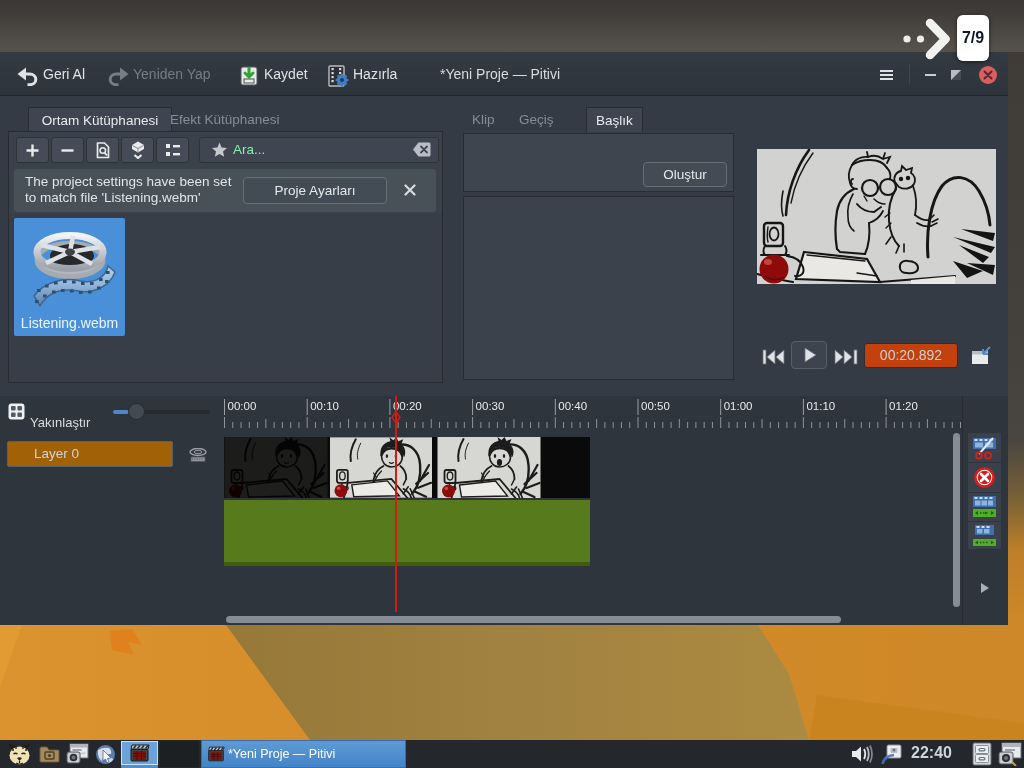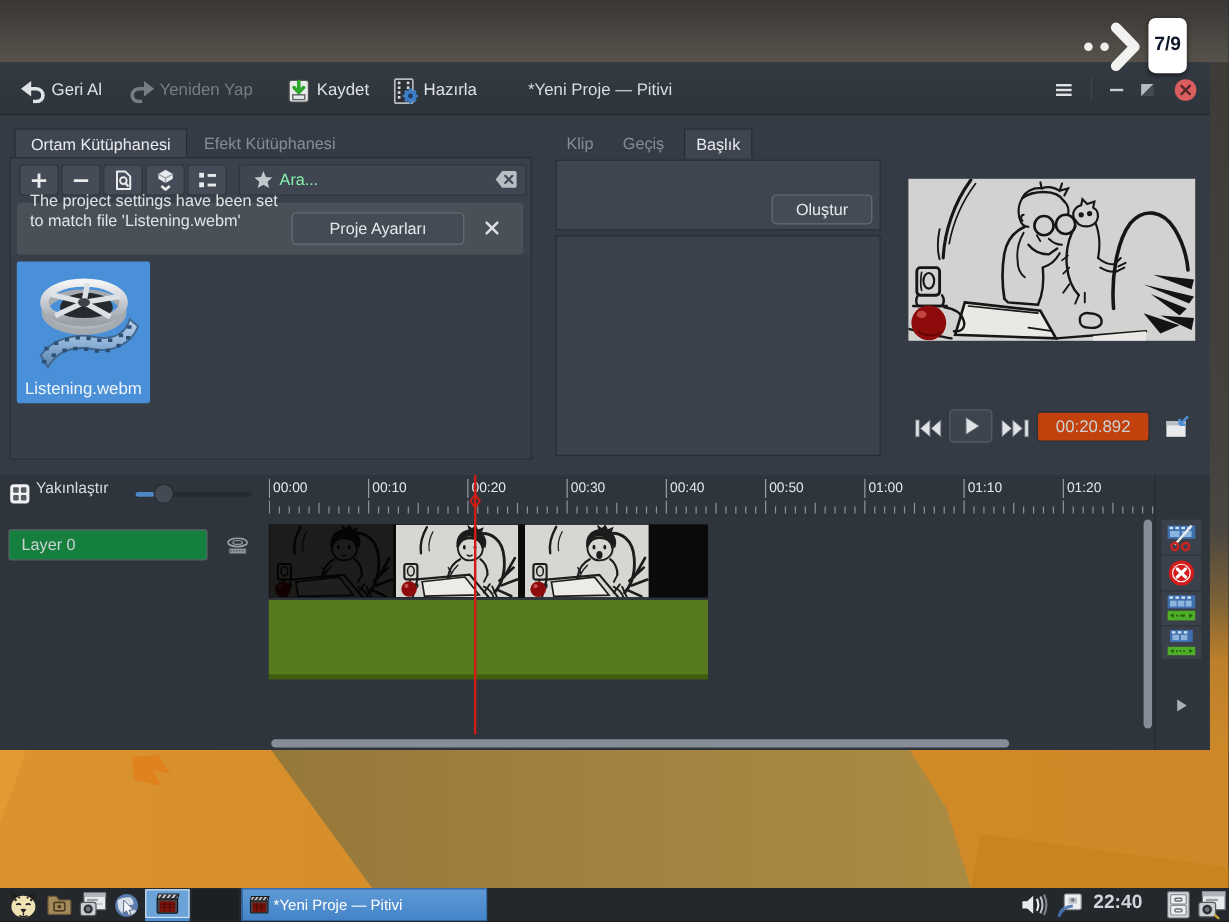"Ortam Kütüphanesi" .tab-active { margin-left: none -> 16px }
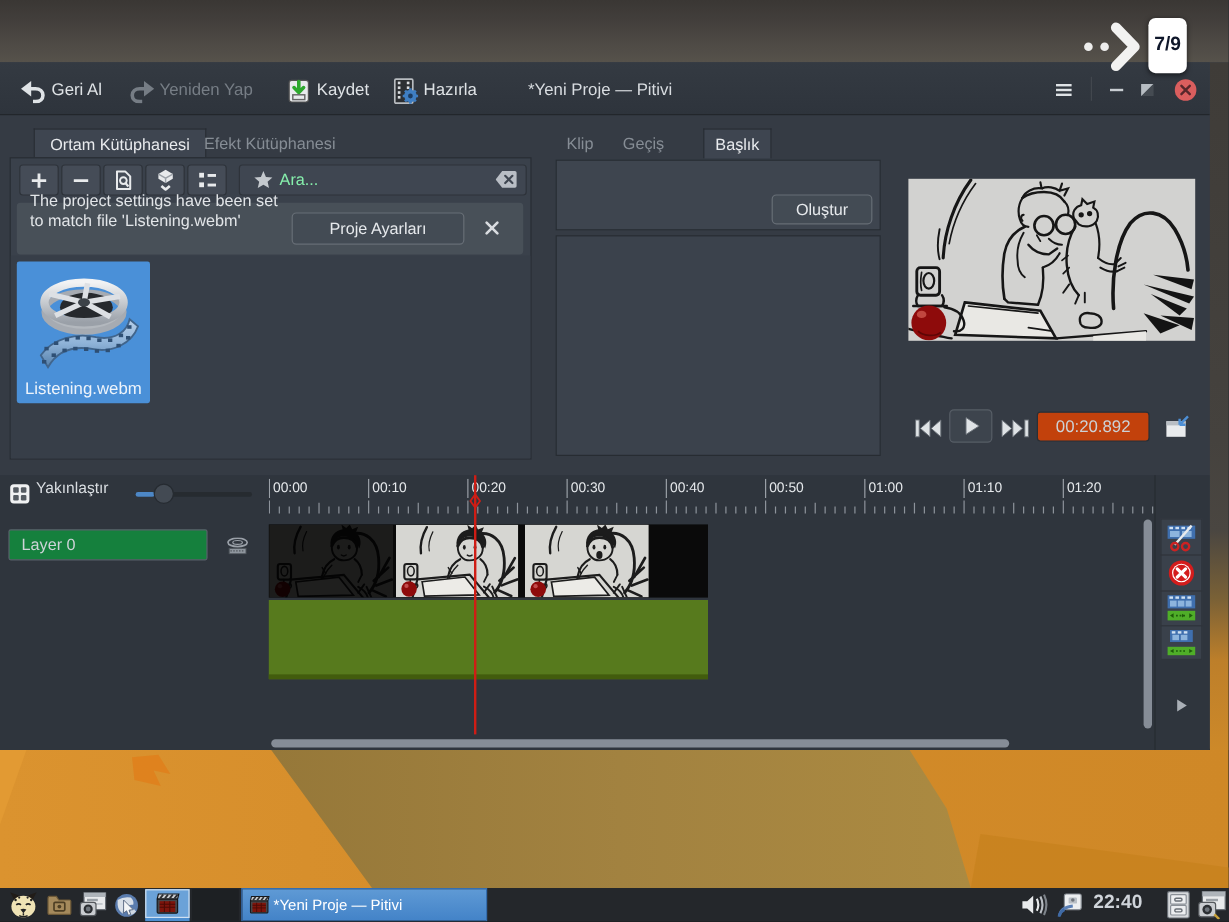"The project settings have been" div.abs { top: 108px -> 122px }
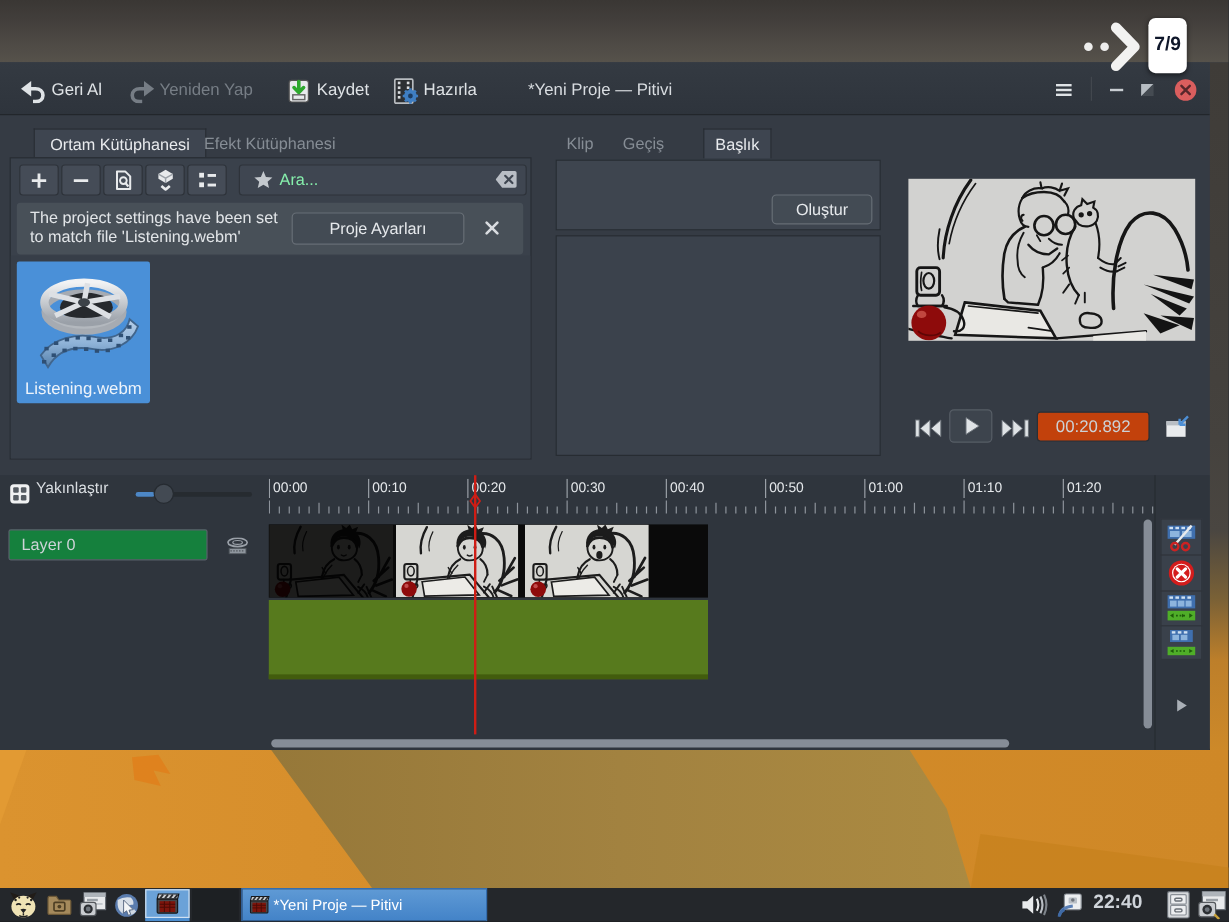"Yakınlaştır" div.abs { top: 3px -> 19px }
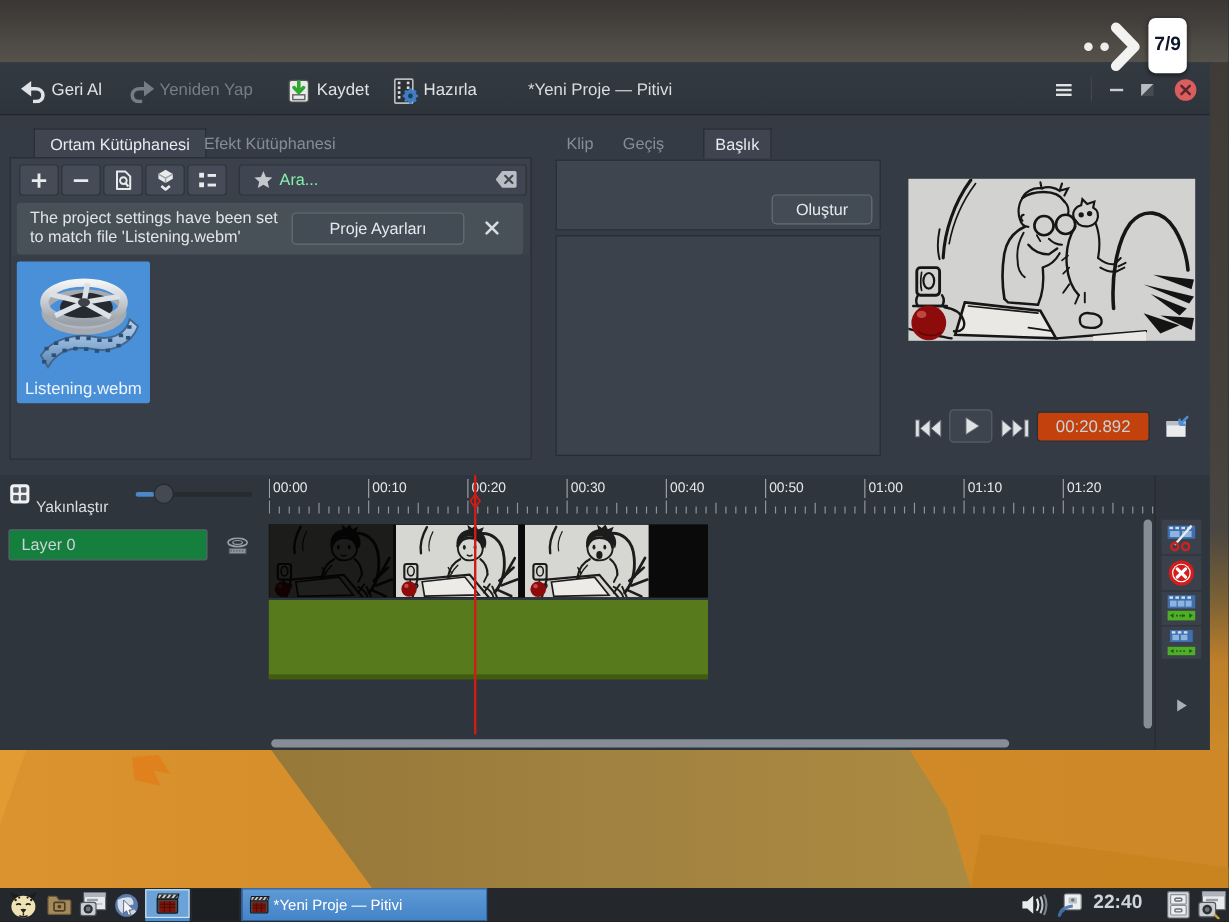"Layer 0" div.abs { background: #15803d -> #a16207; padding-left: 10px -> 26px }
